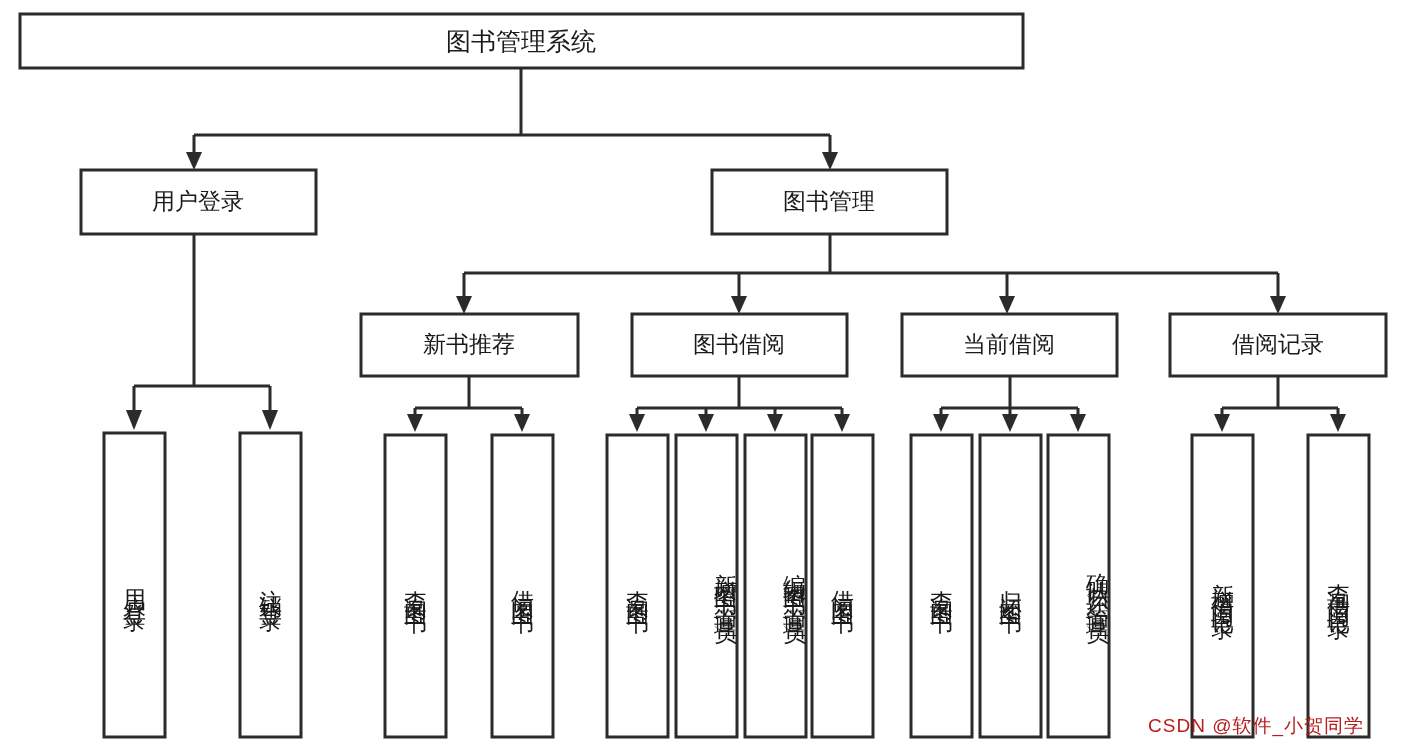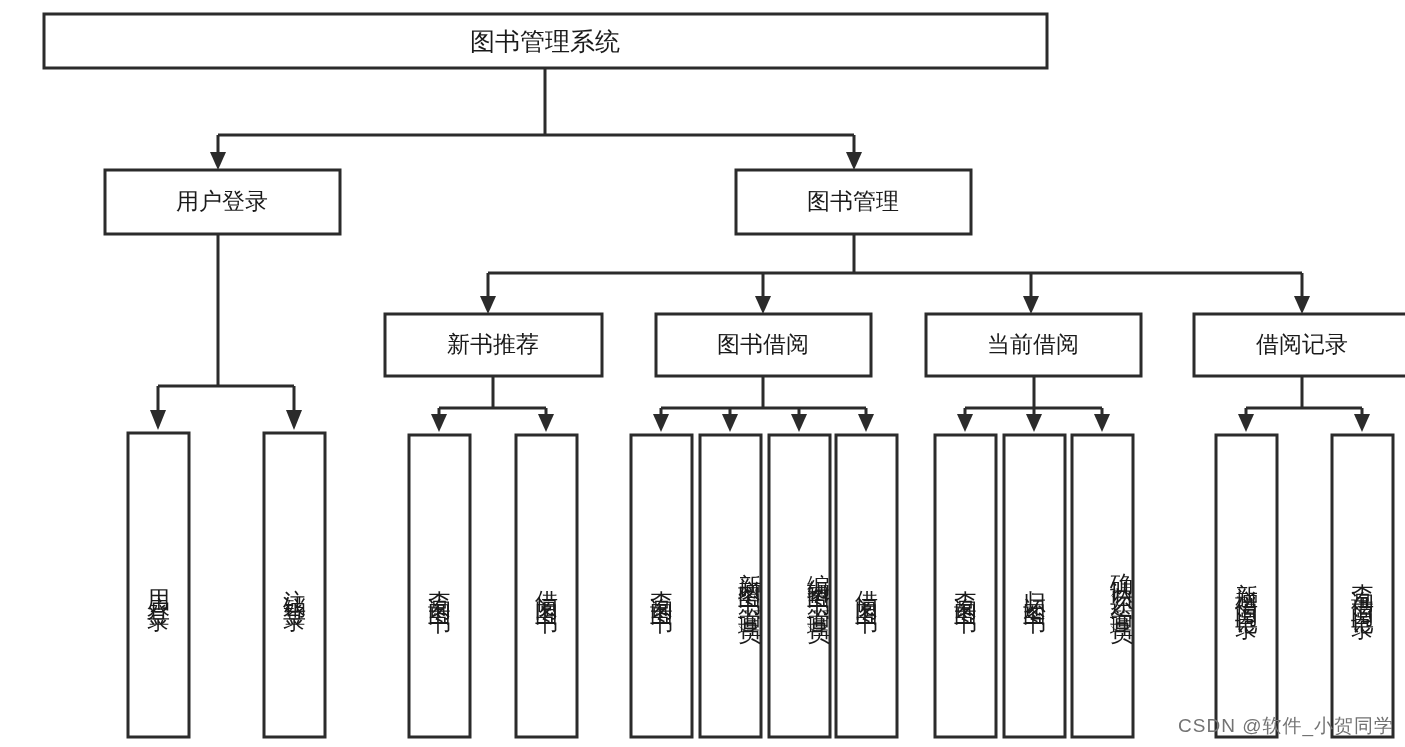"图书管理系统" #diagram-root { margin-left: 24px -> none }
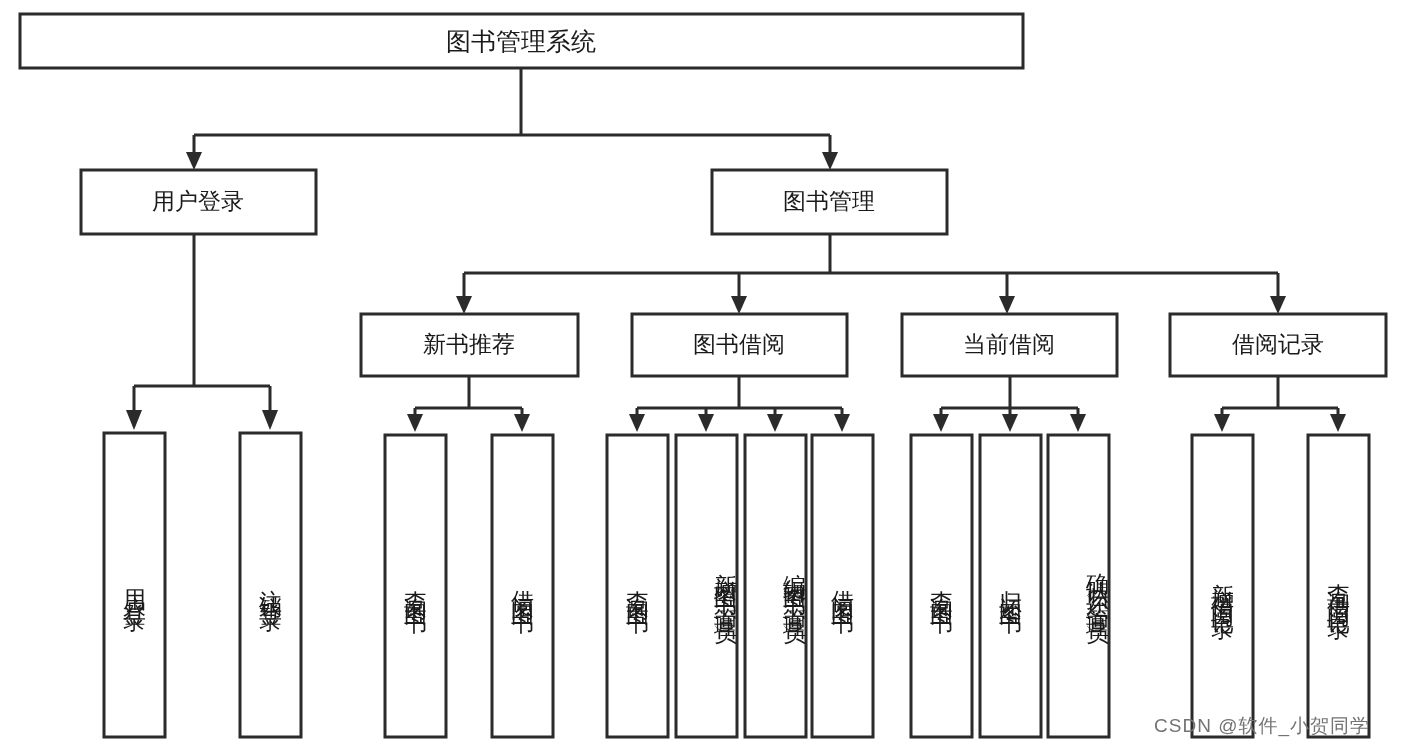"CSDN @软件_小贺同学" .watermark { color: #737373 -> #b91c1c; right: 12px -> 18px }
